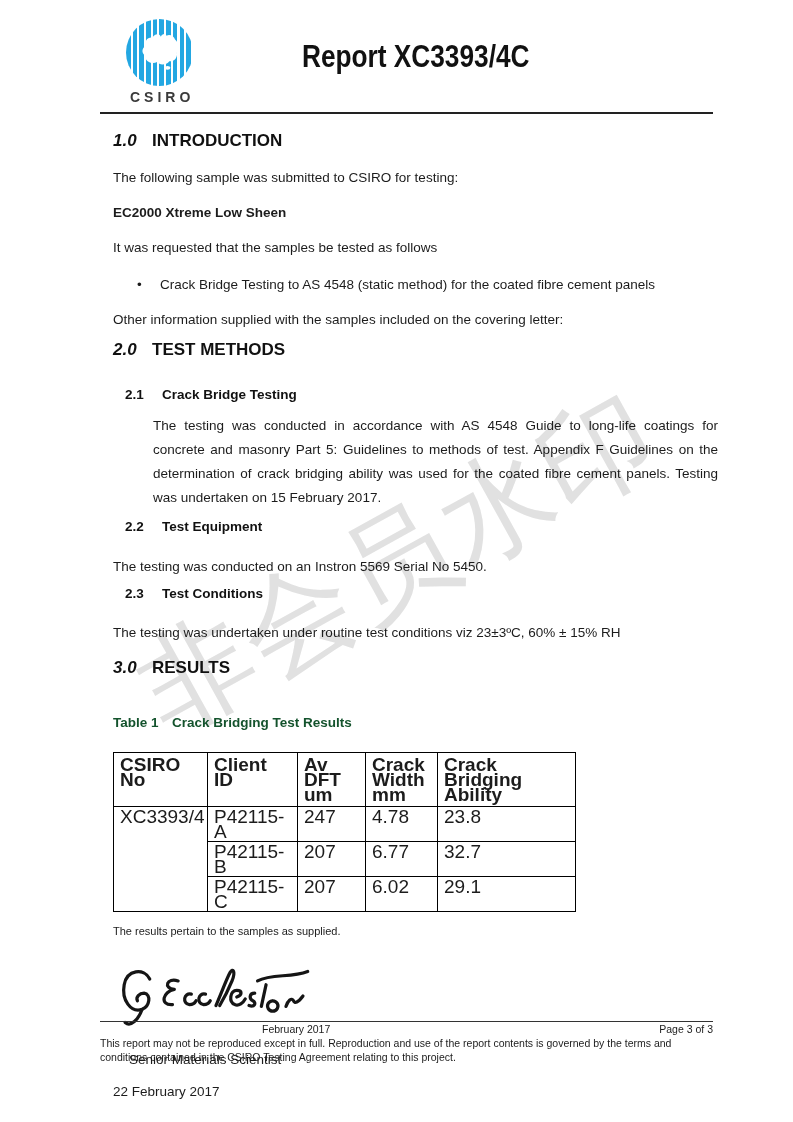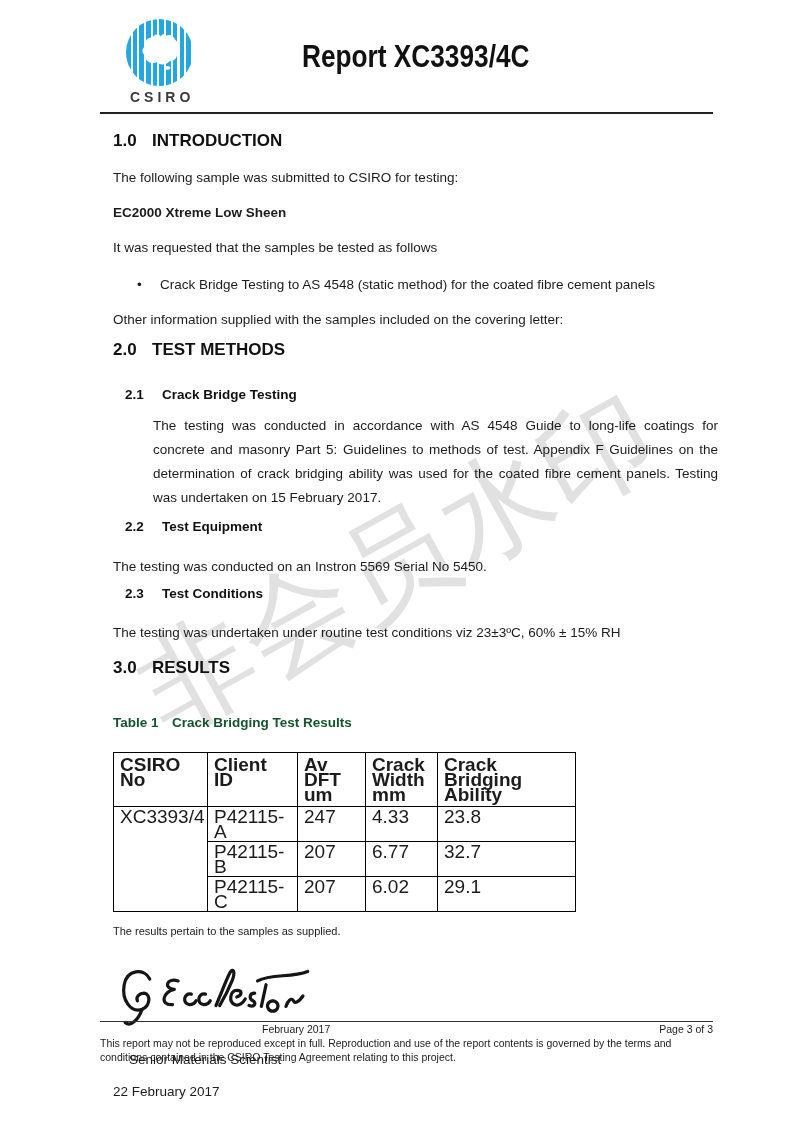"1.0" .h1 .num { font-style: none -> italic }
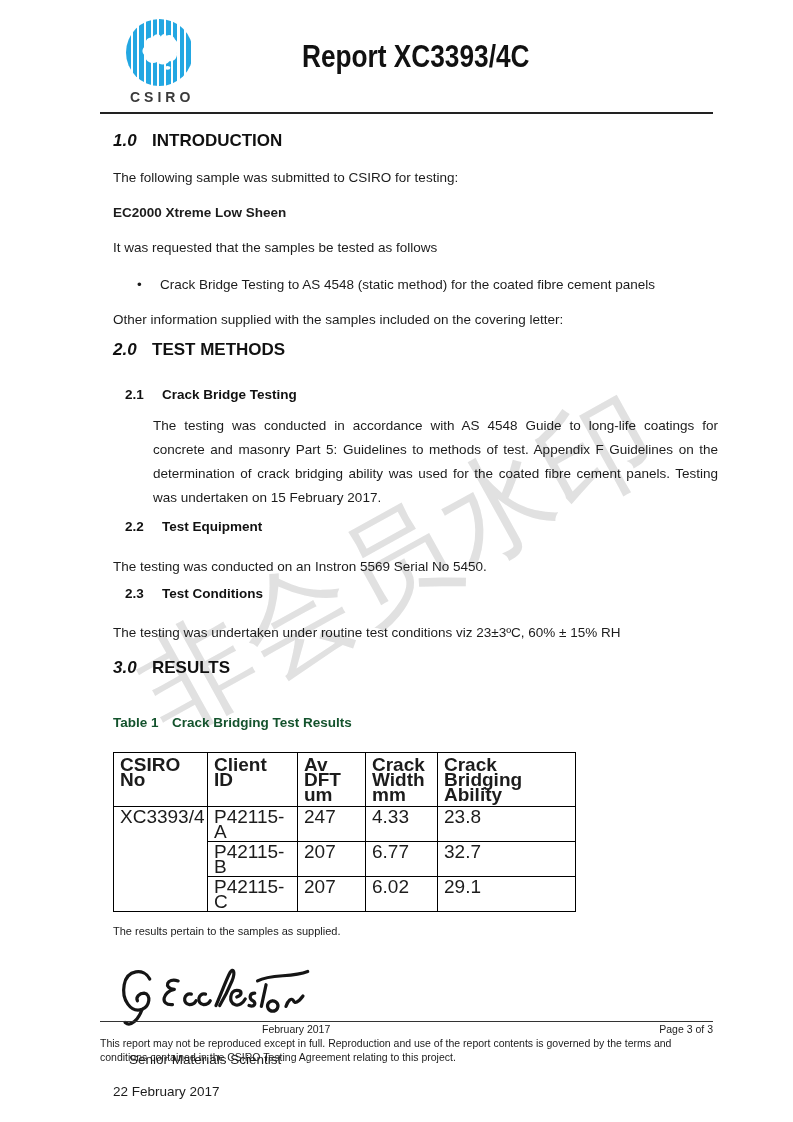"4.33" td { text: 4.33 -> 4.78 }
